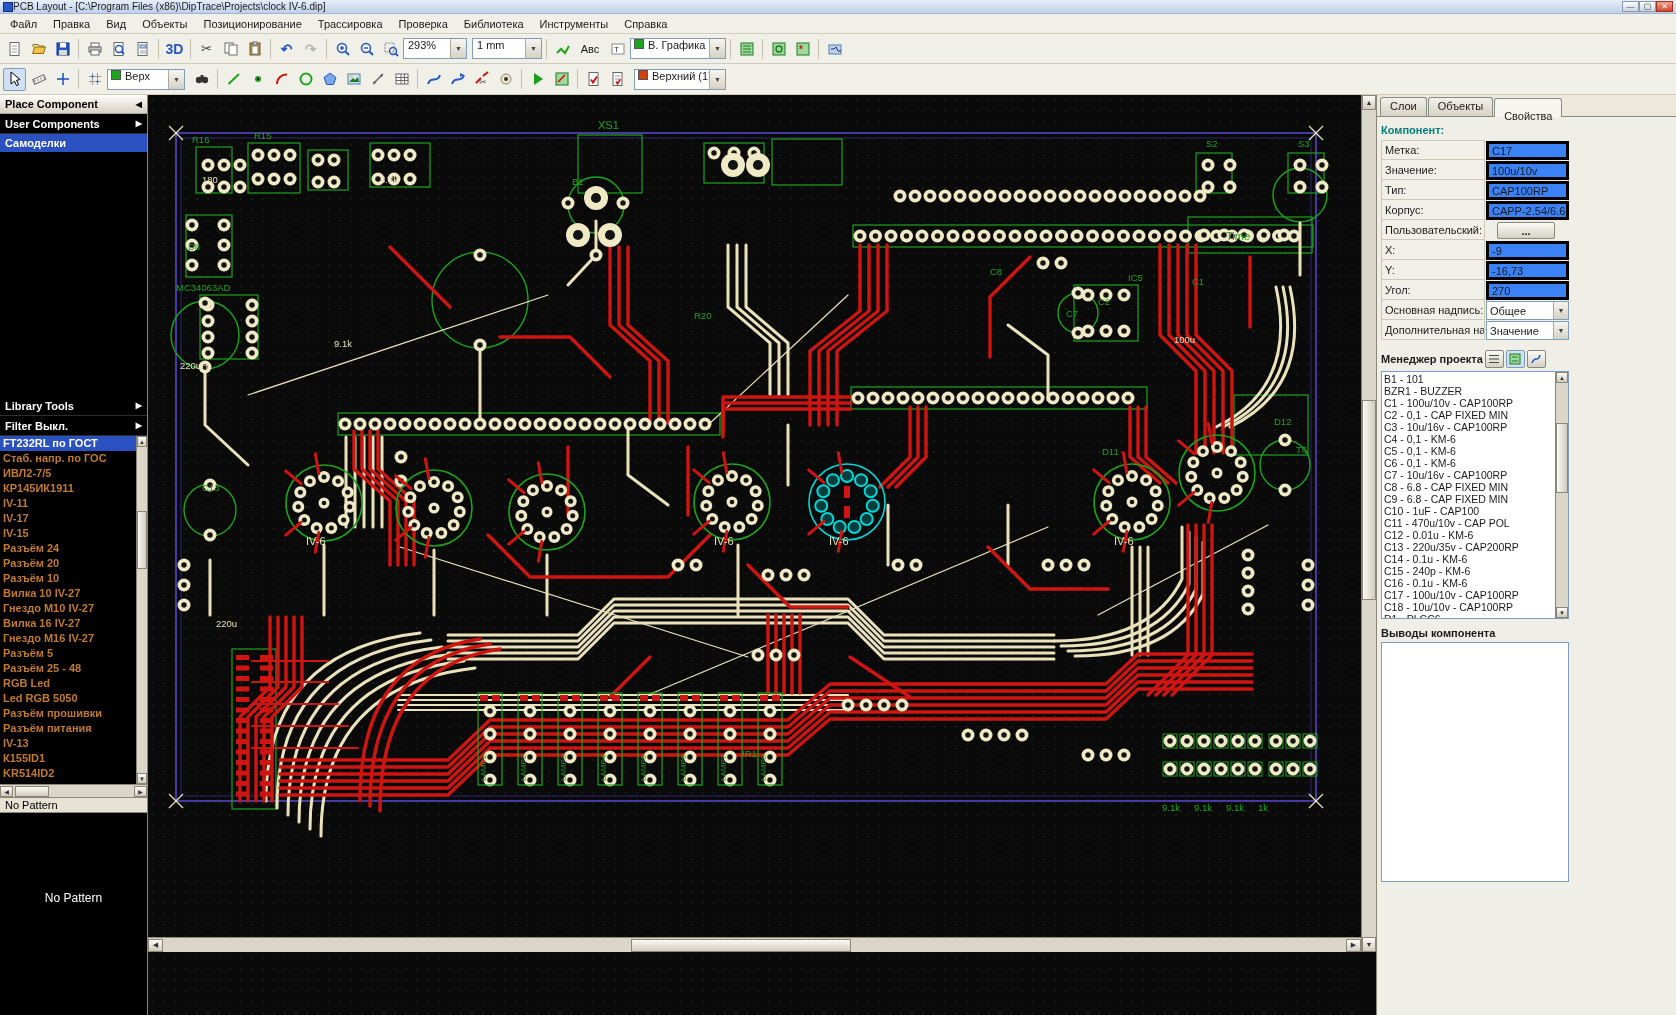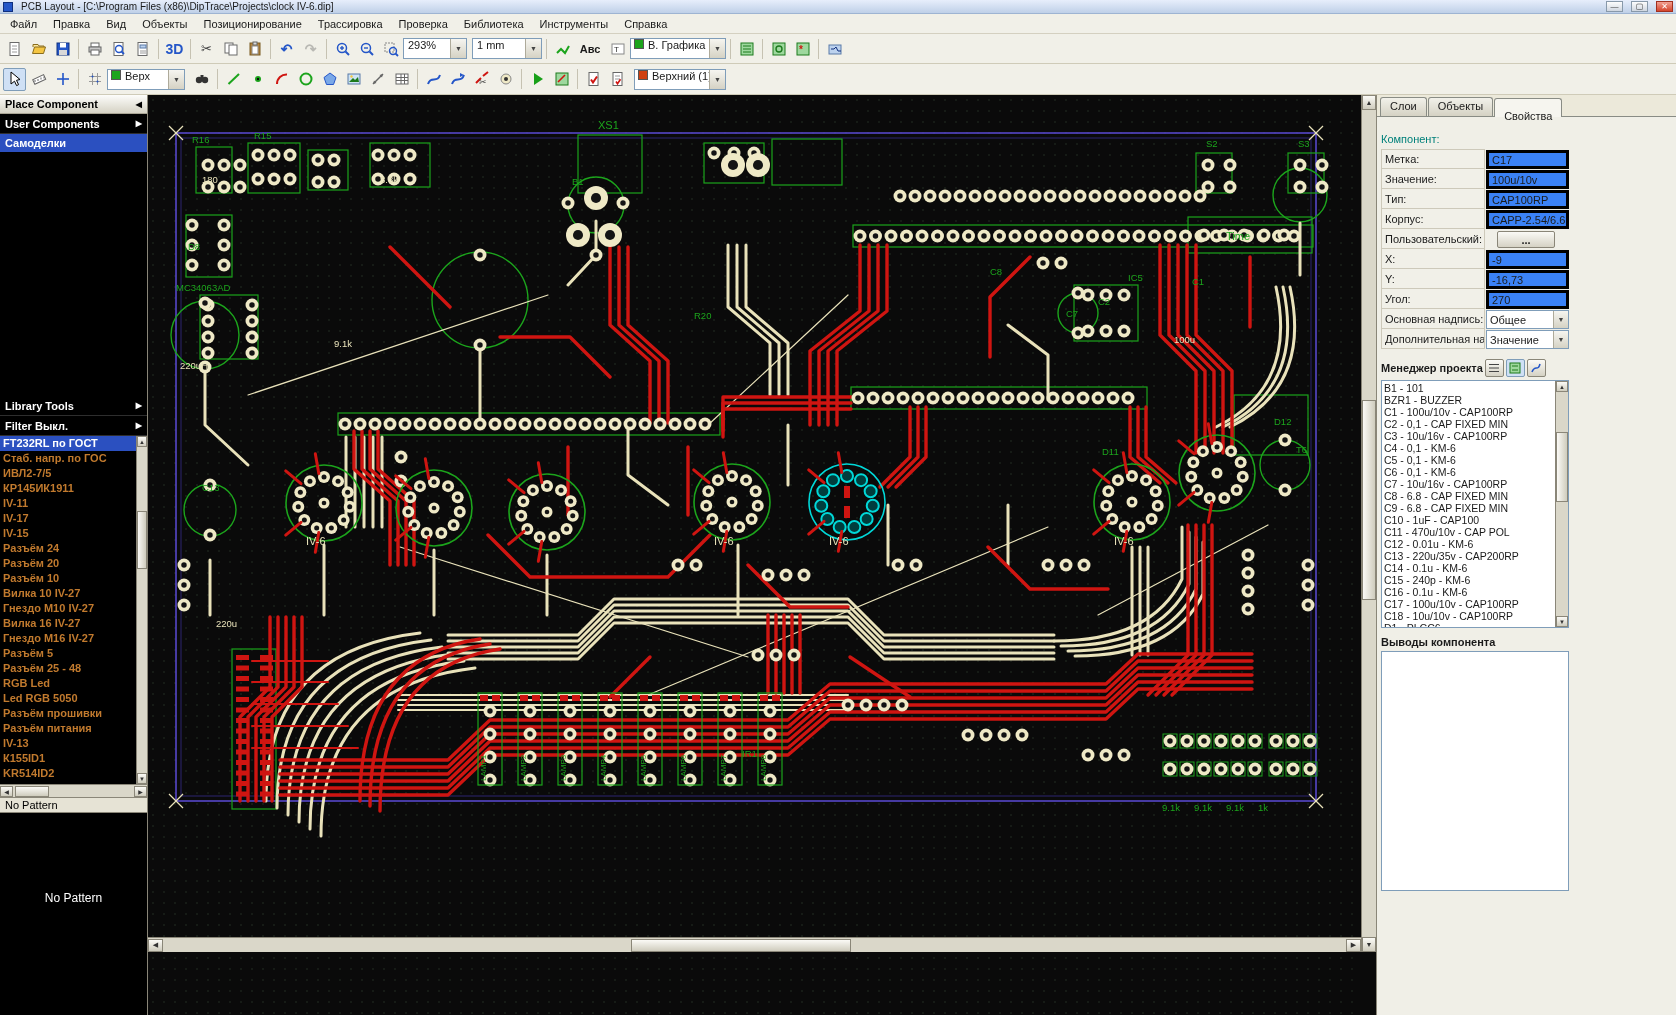"PCB Layout - [C:\Program Files" .titlebar { gap: 8px -> 0 }
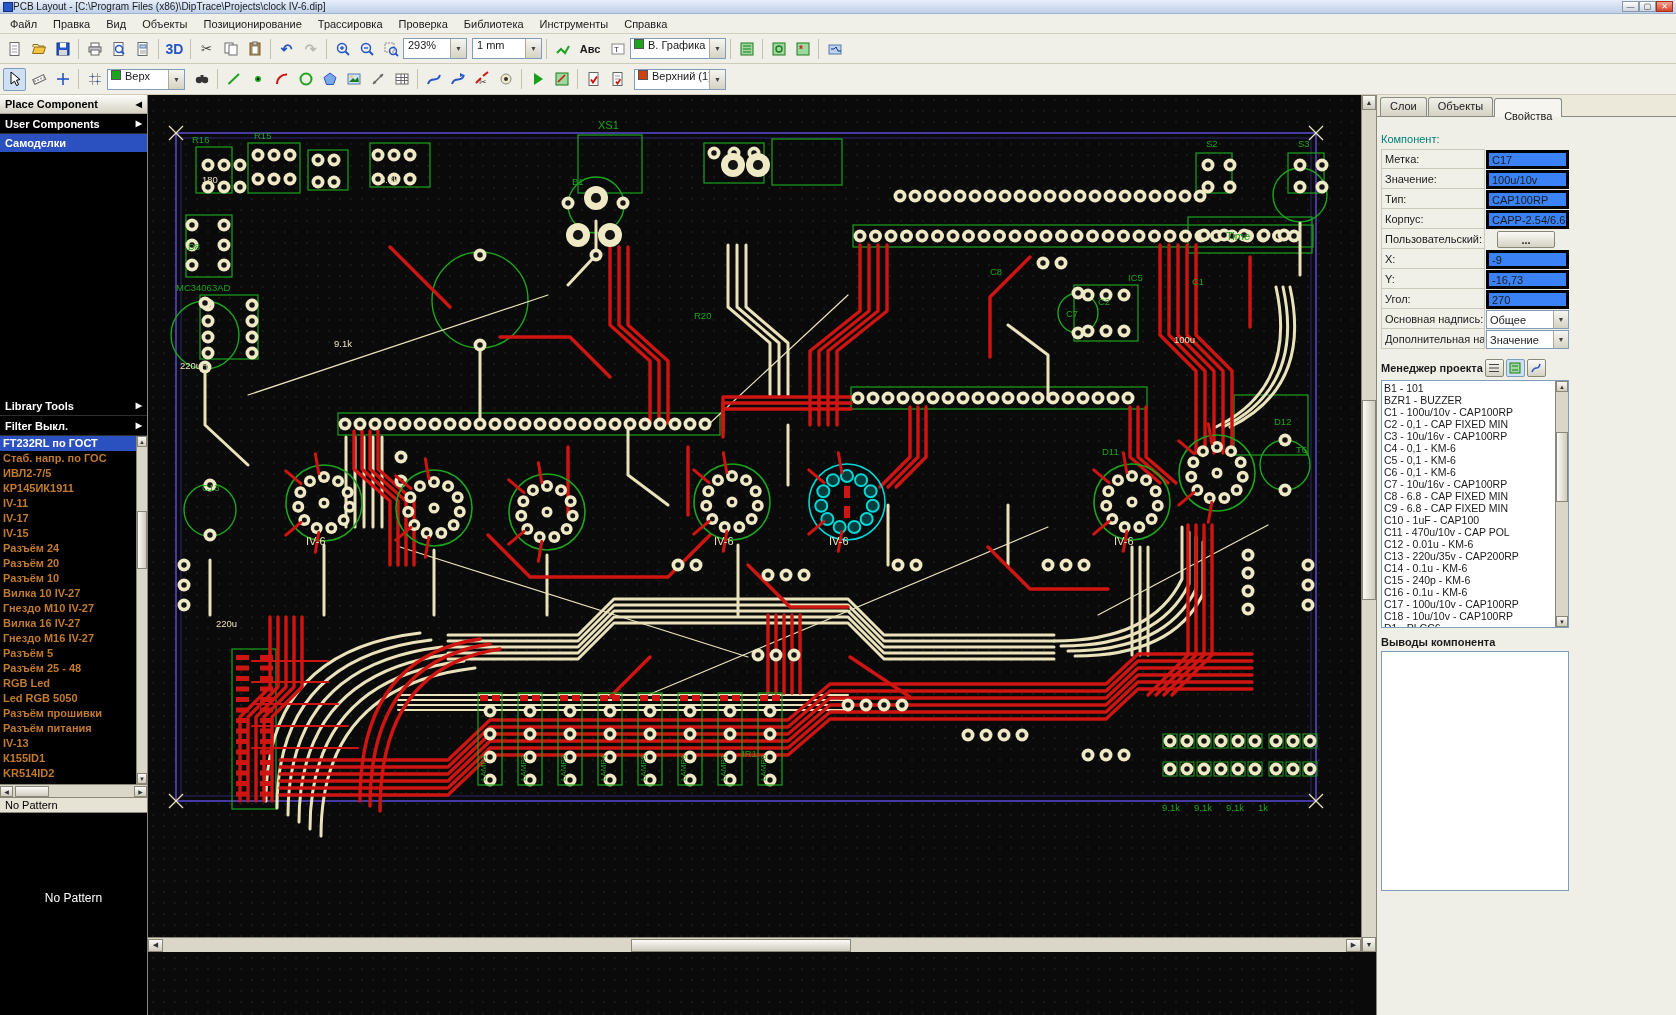"Авс" span { font-weight: bold -> normal }
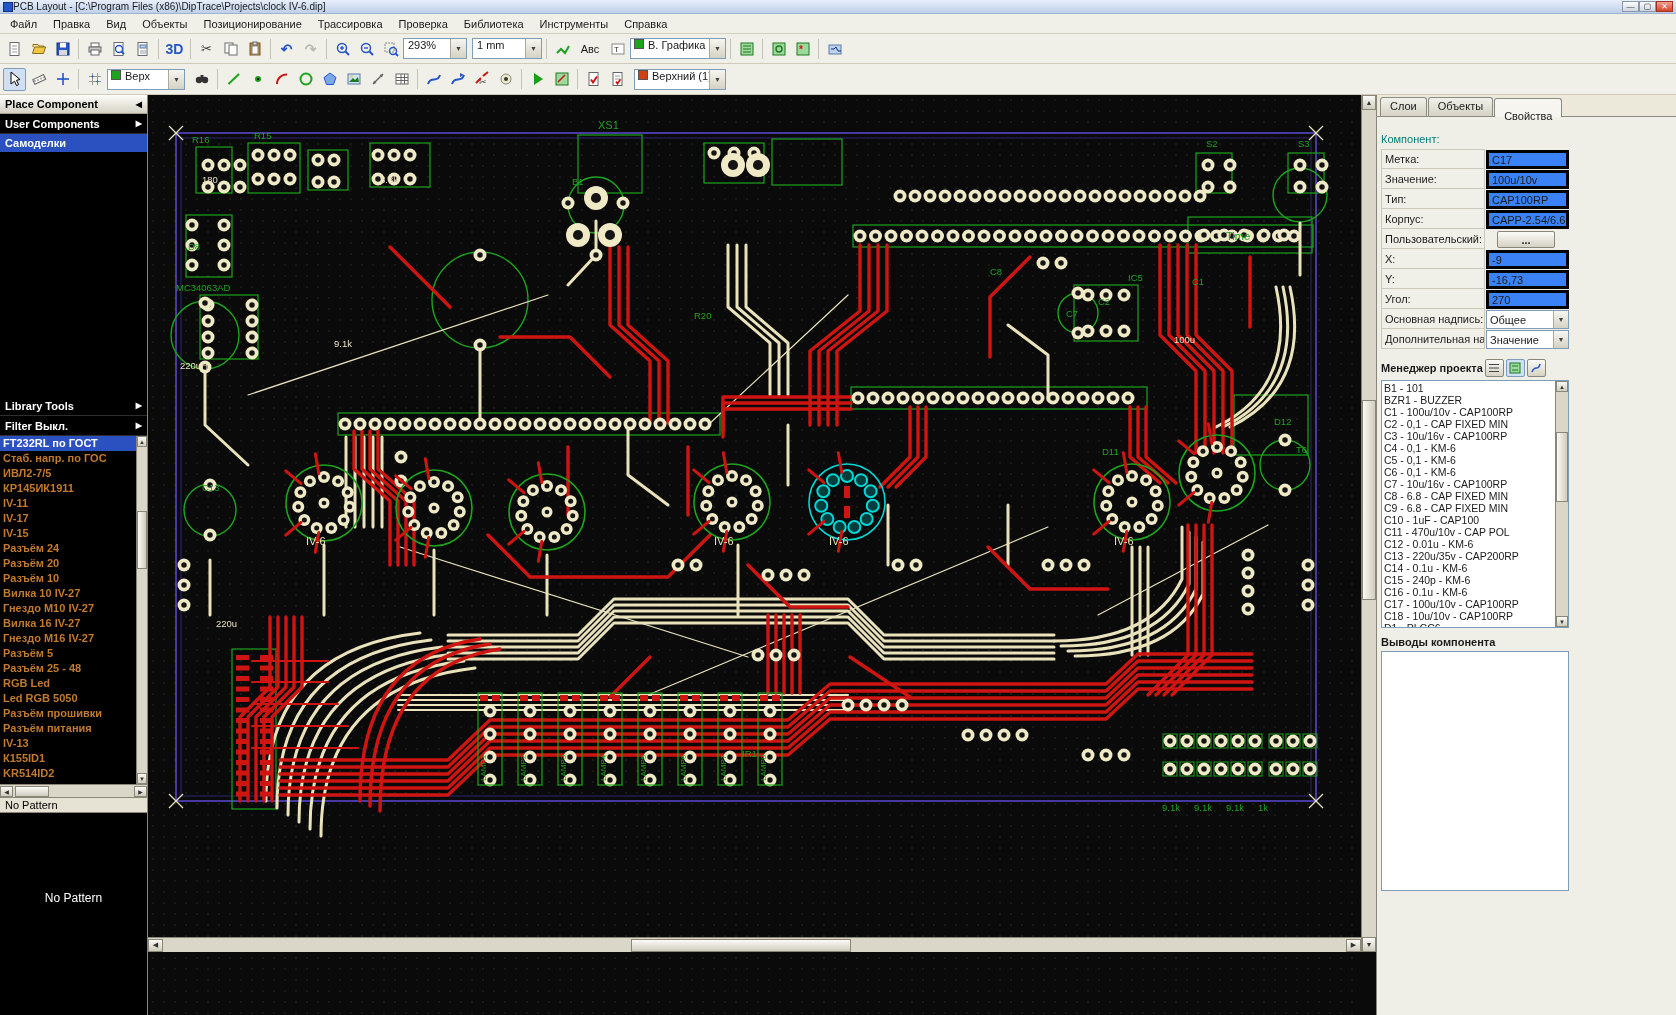"Компонент:" .rp-section-title { font-weight: normal -> bold; margin: 11px 0 4px -> 2px 0 4px }
